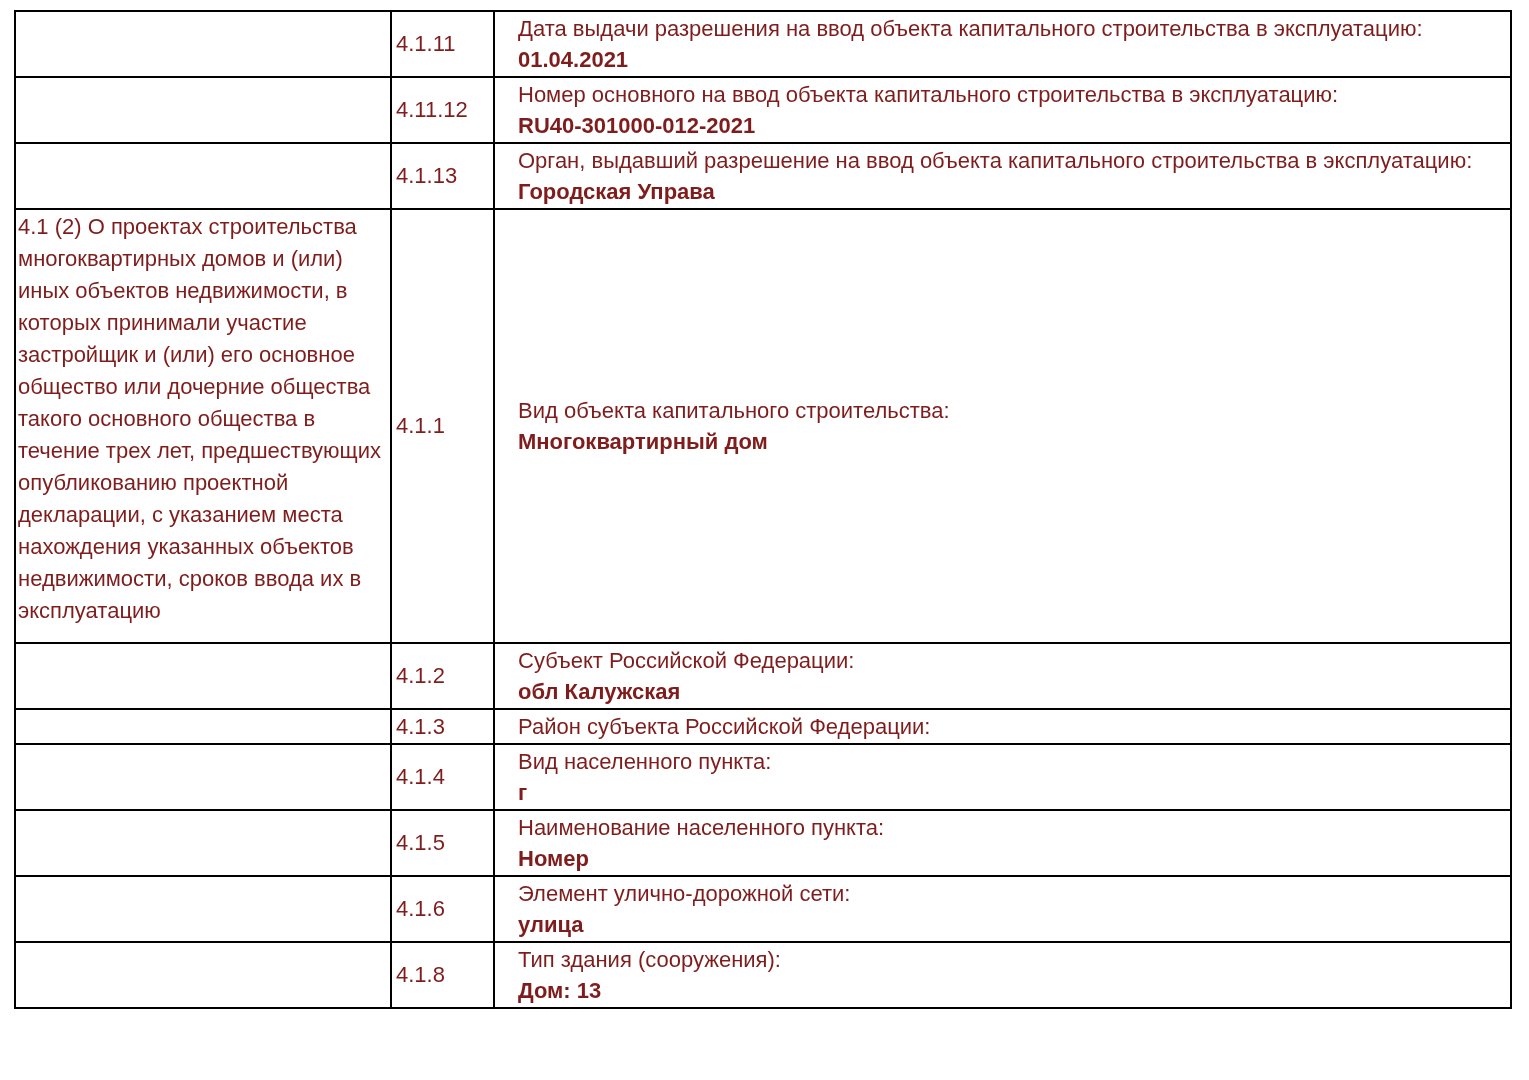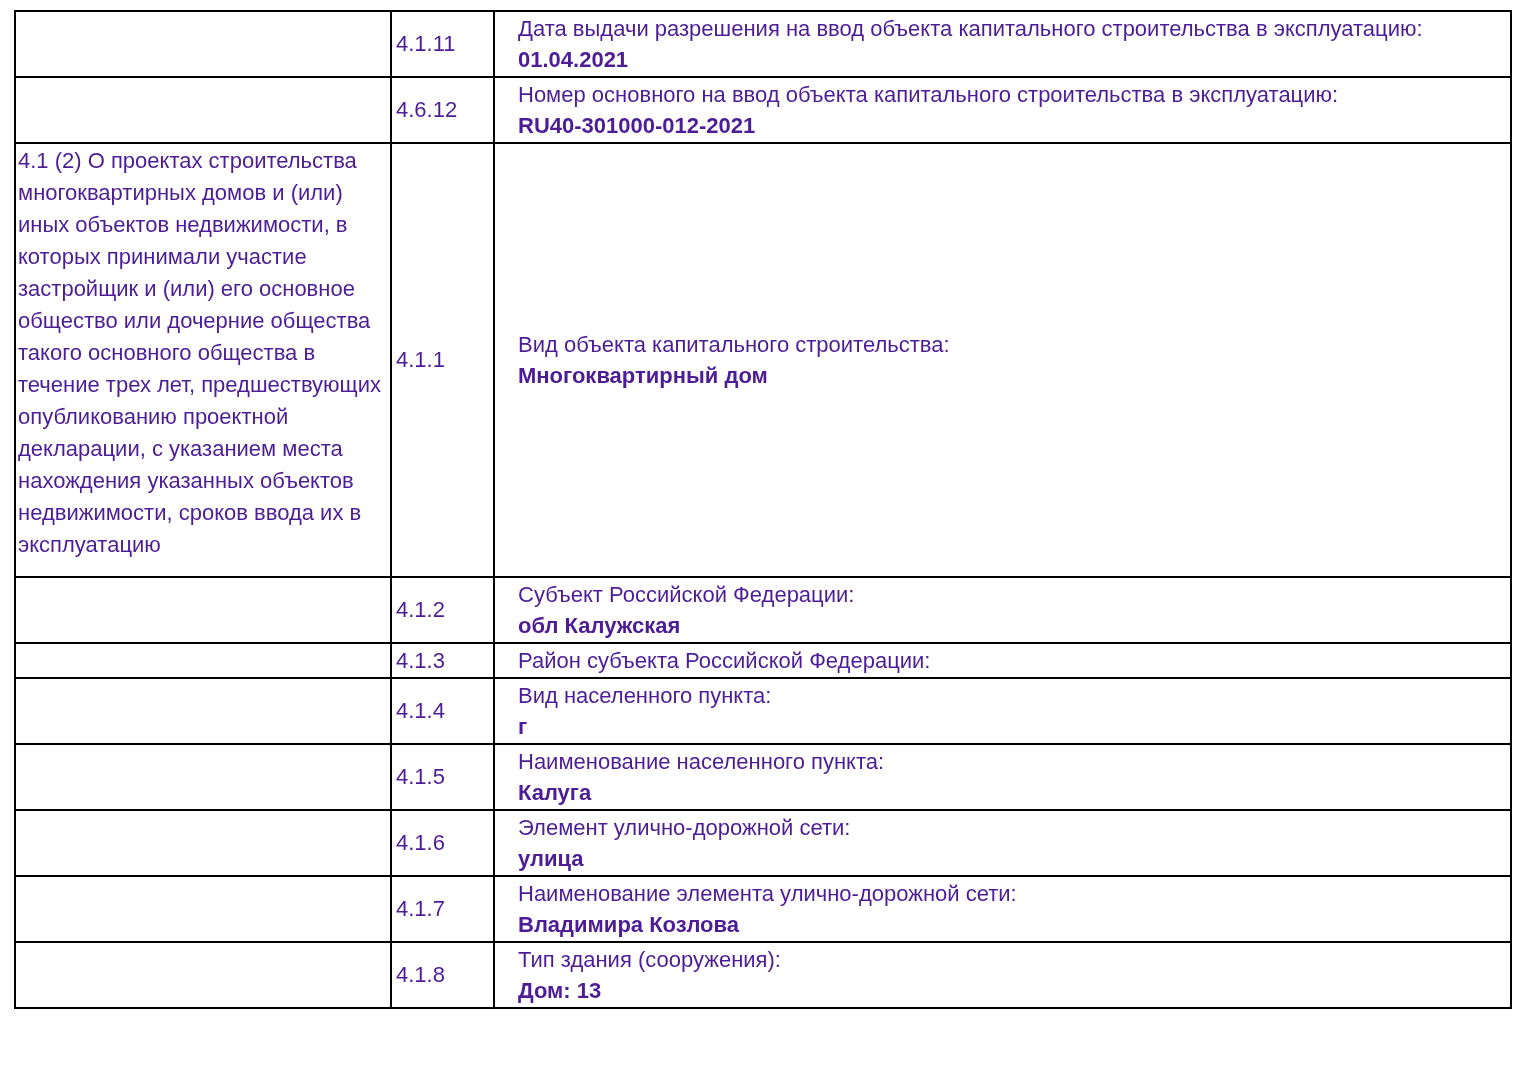"4.1.11" .page { color: #4c1d95 -> #7f1d1d }
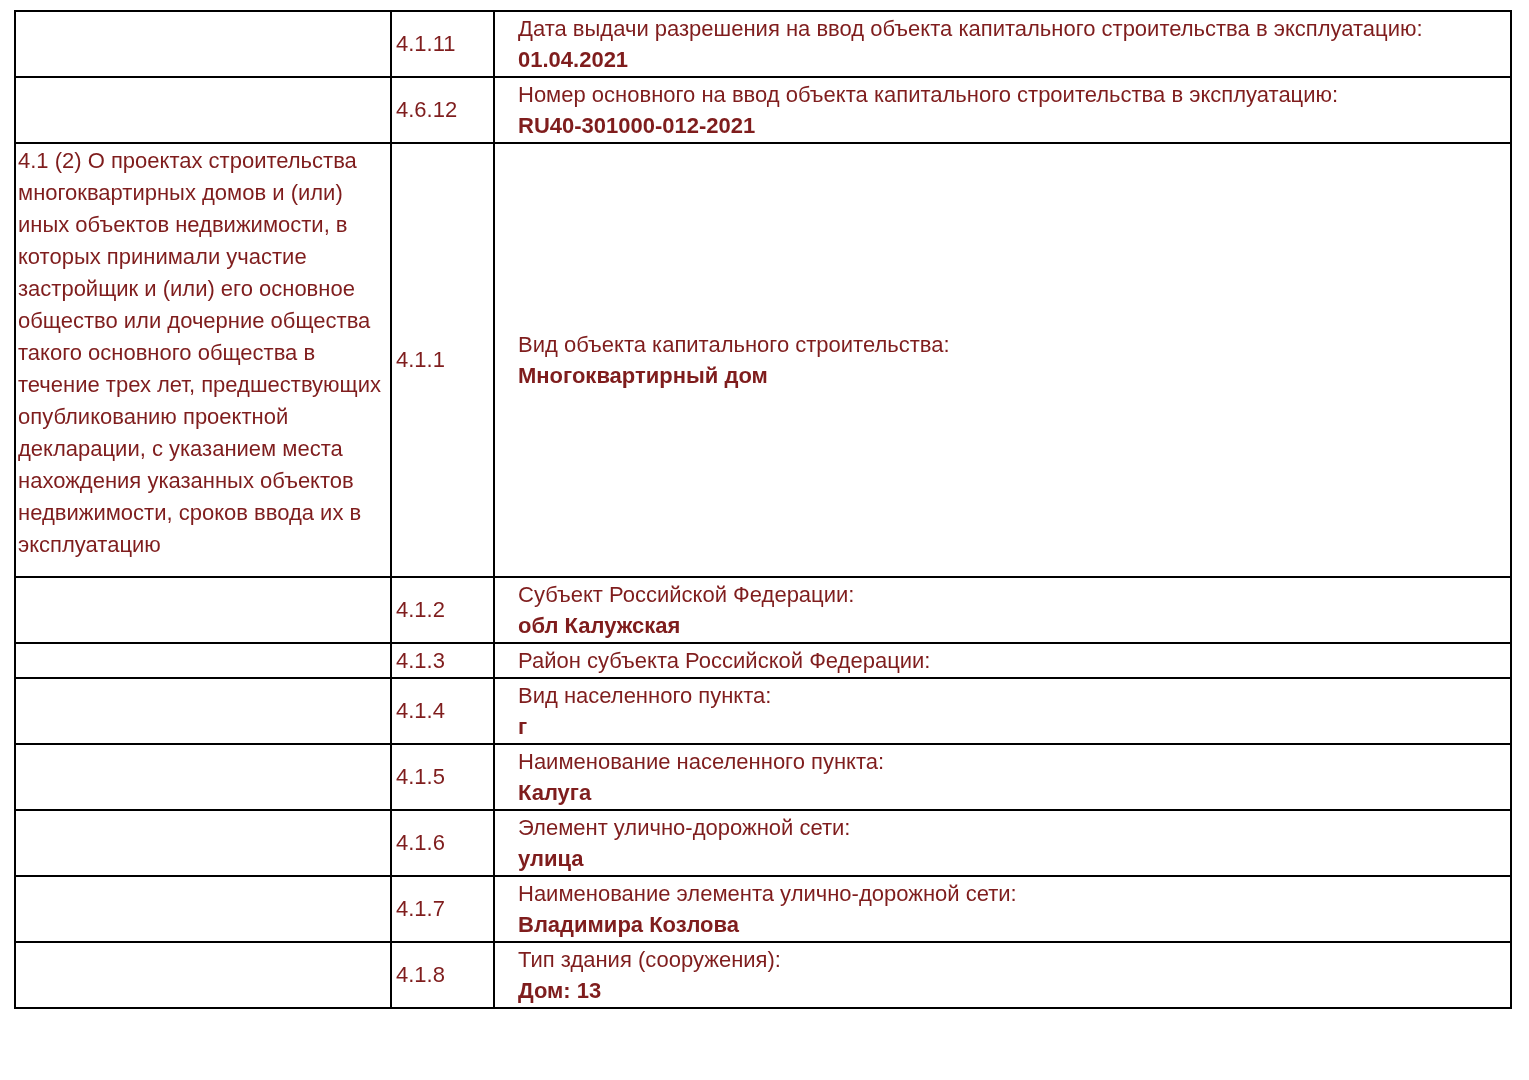"4.6.12" td.num { text: 4.6.12 -> 4.11.12 }
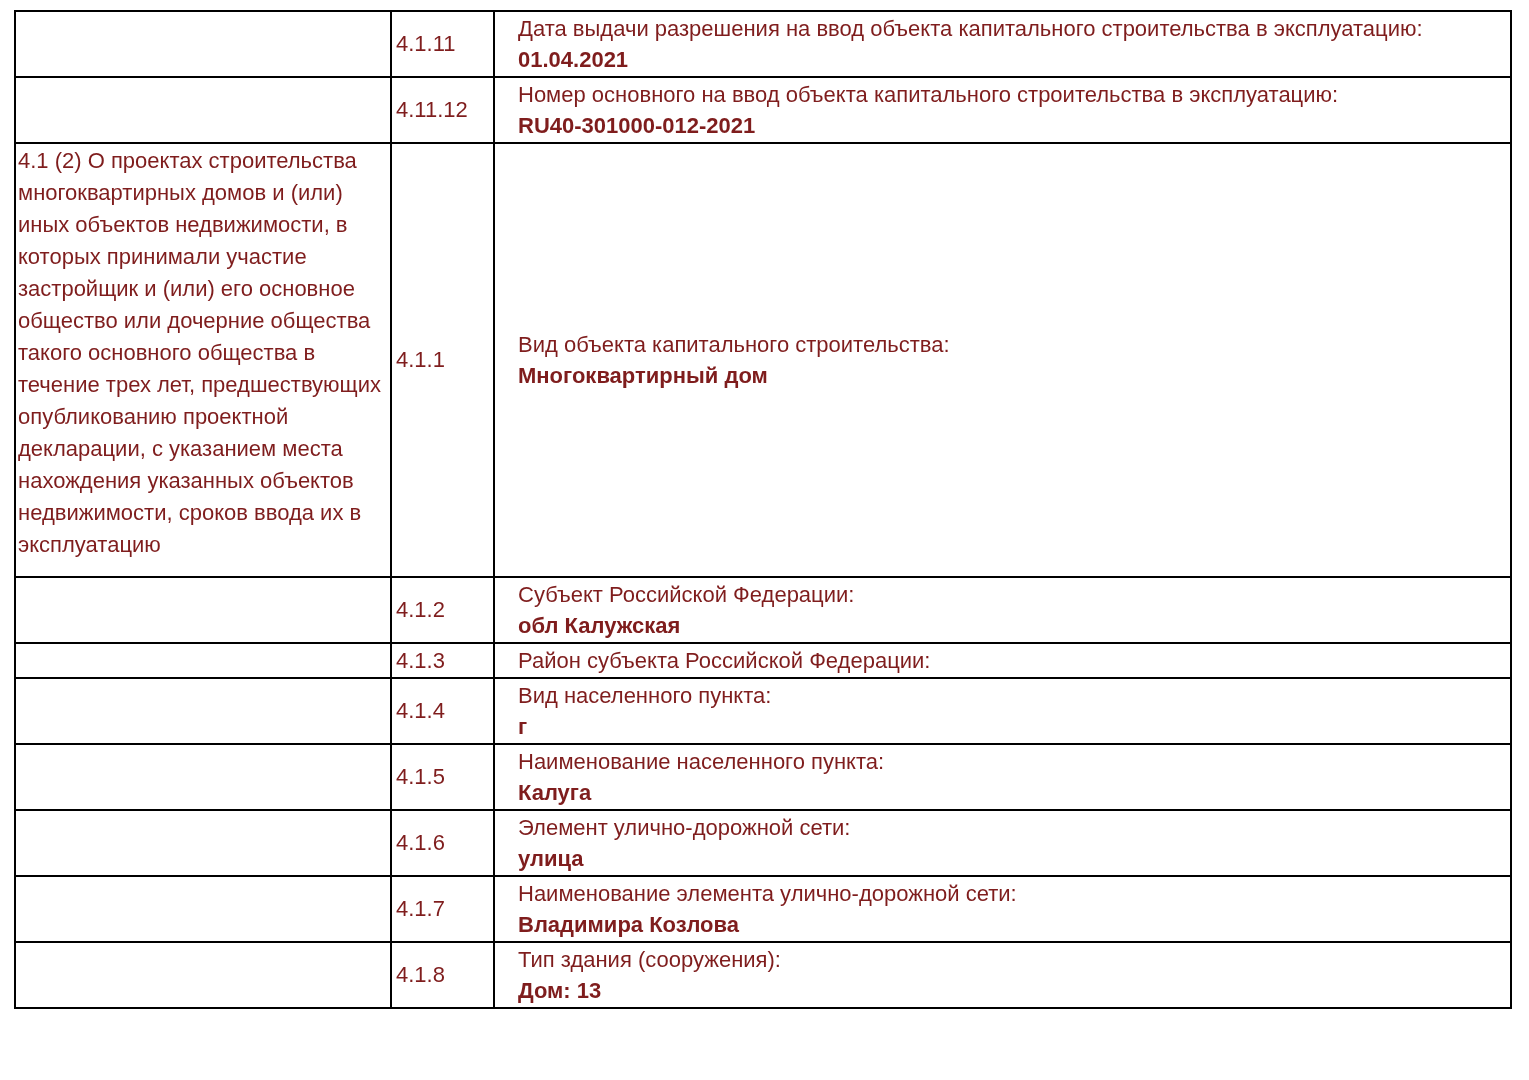"4.1.13" tr.two { html: none -> <tr> <td></td> <td>4.1.13</td> <td> <div>Орган, выдавший разрешение на ввод объекта капитального строительства в эксплуатацию:</div> <div>Городская Управа</div> </td> </tr> }
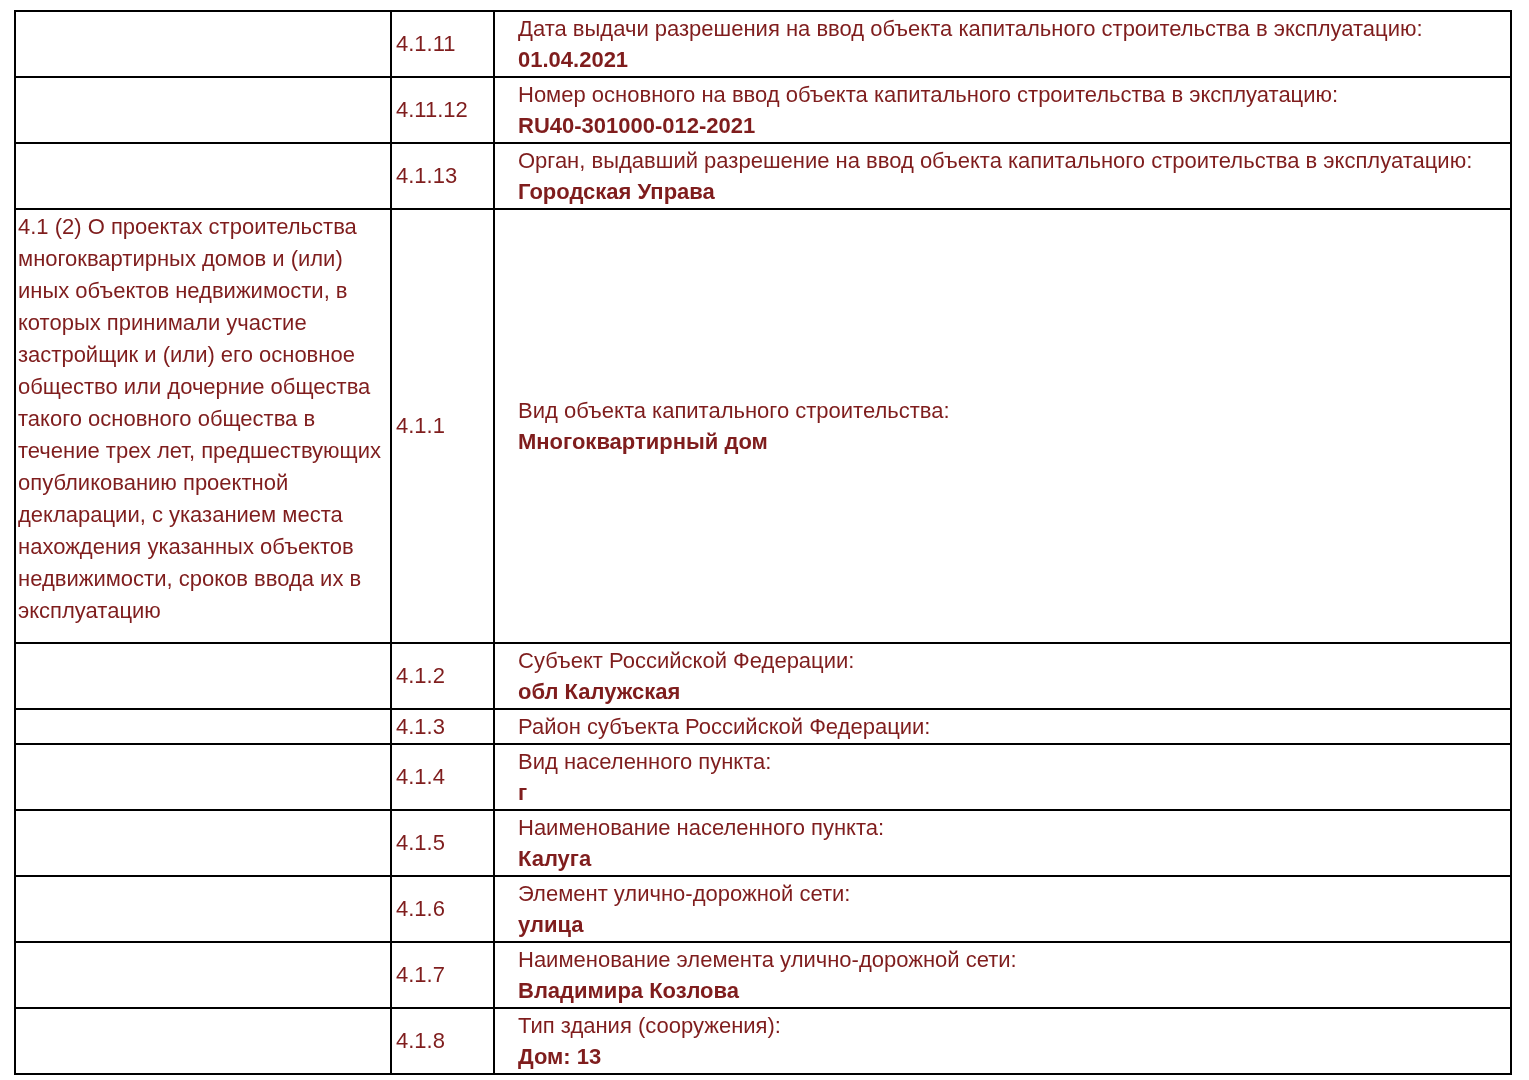"Калуга" div.value { text: Калуга -> Номер }
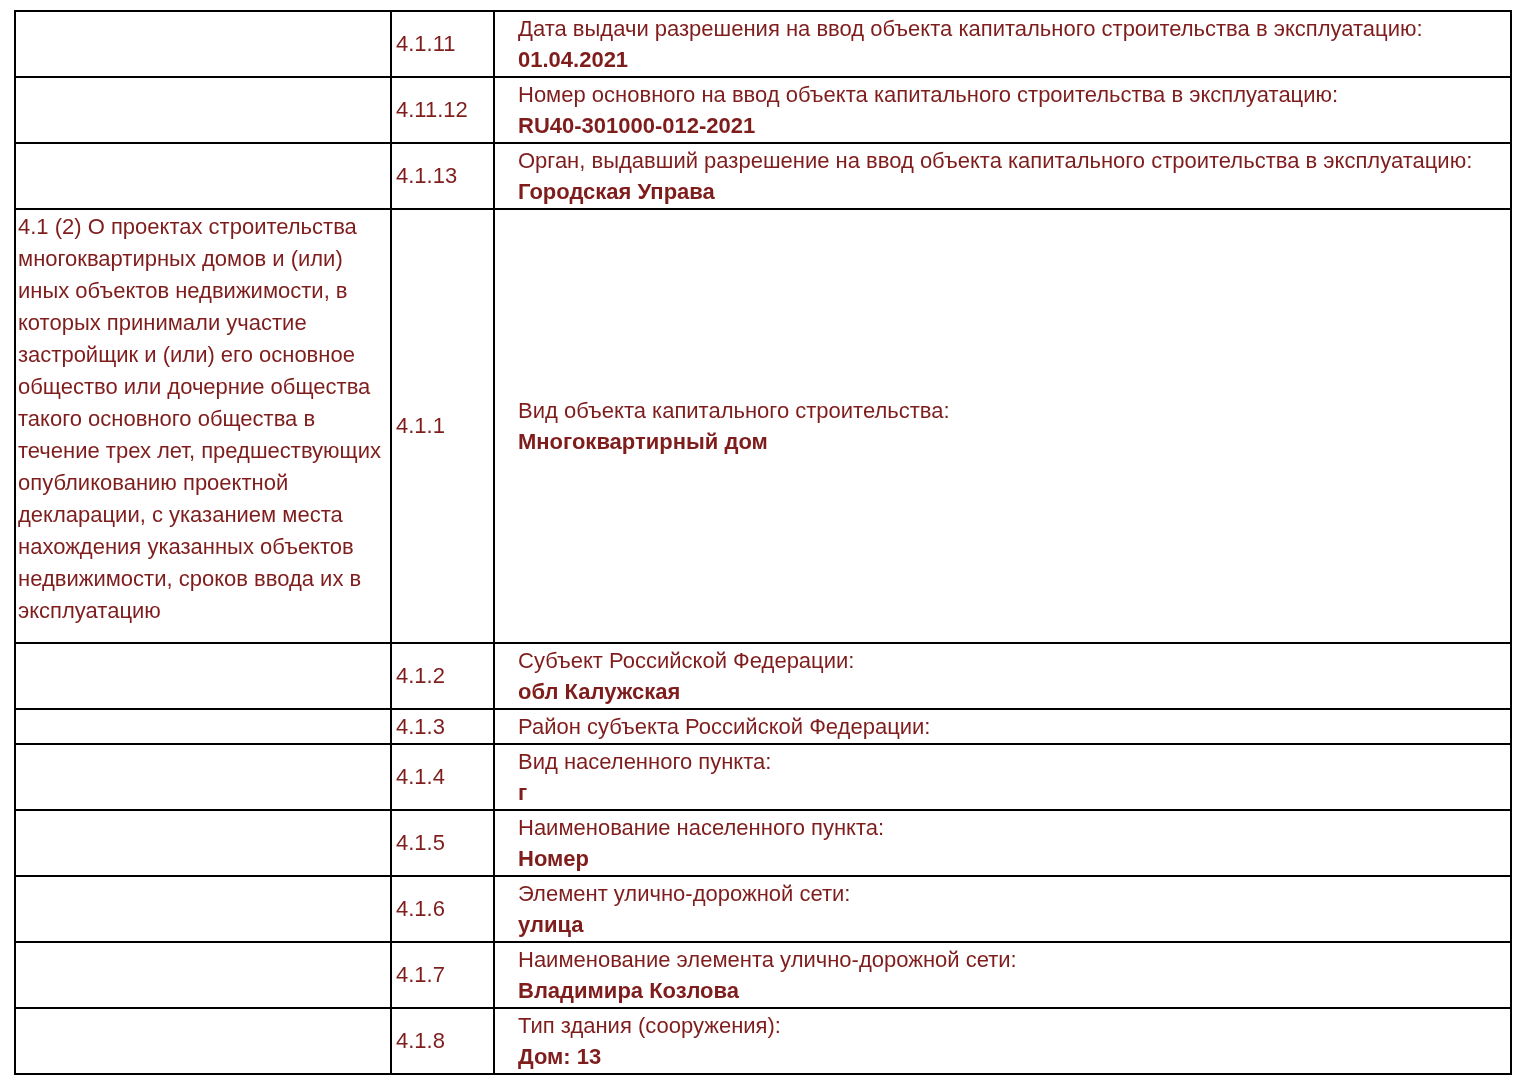"4.1.7" tr.two { html: <tr> <td></td> <td>4.1.7</td> <td> <div>Наименование элемента улично-дорожной сети:</div> <div>Владимира Козлова</div> </td> </tr> -> none }
